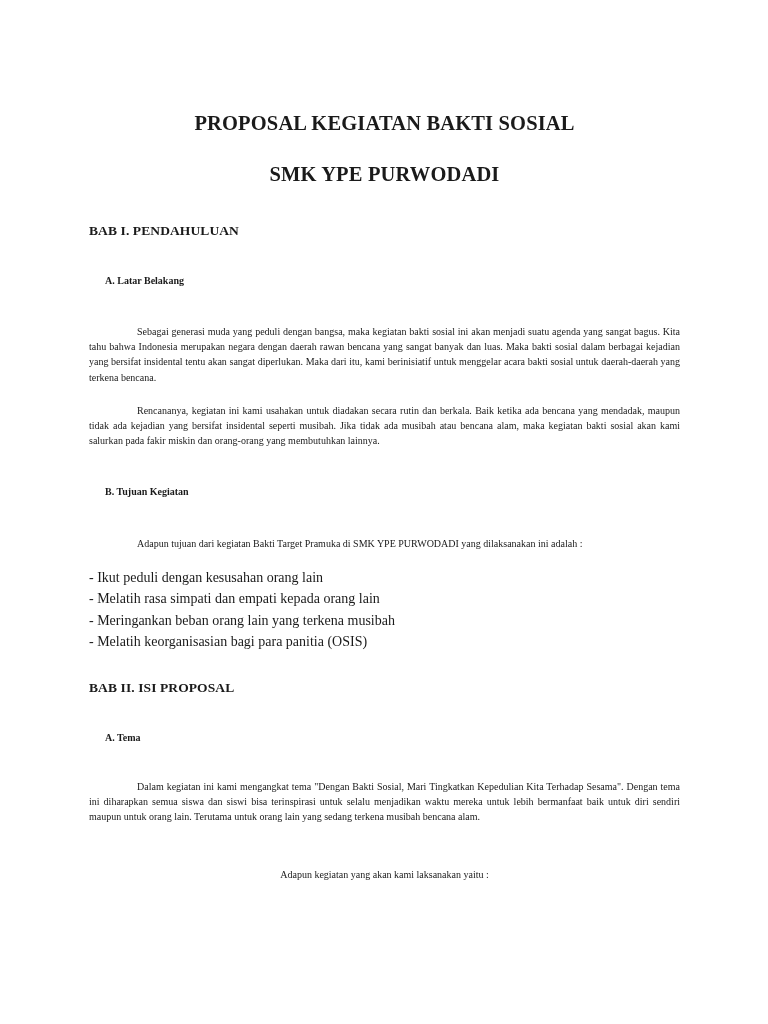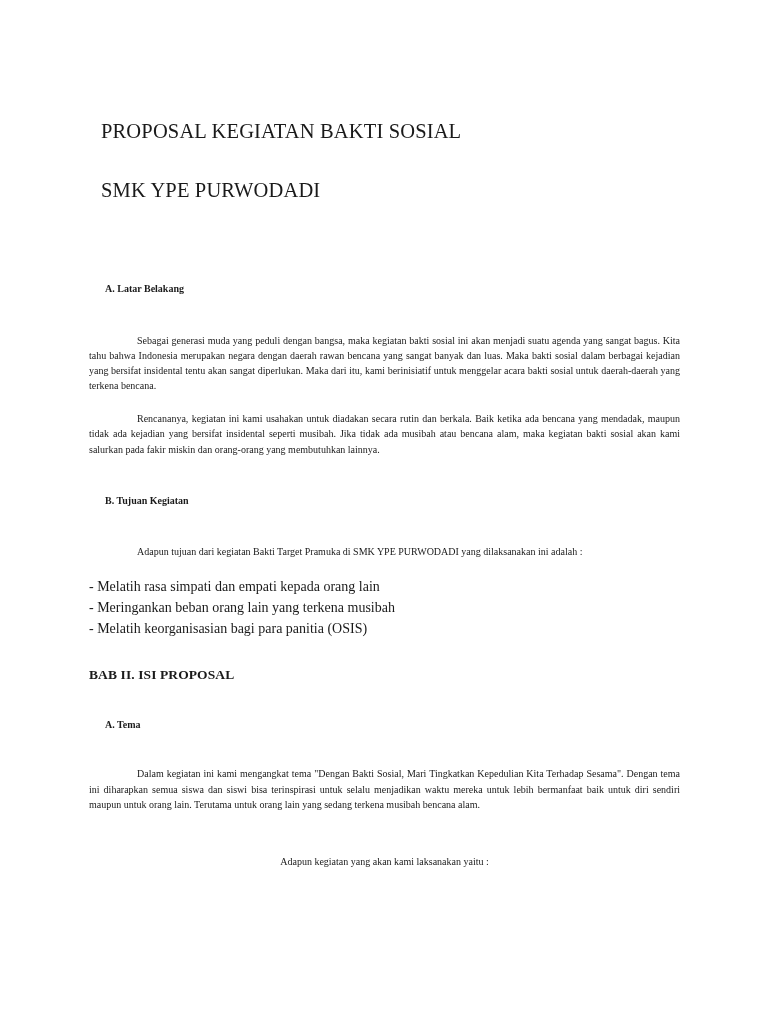"PROPOSAL KEGIATAN BAKTI SOSIAL" .doc-title { font-weight: normal -> bold; margin: 12px -> 4px; text-align: left -> center }
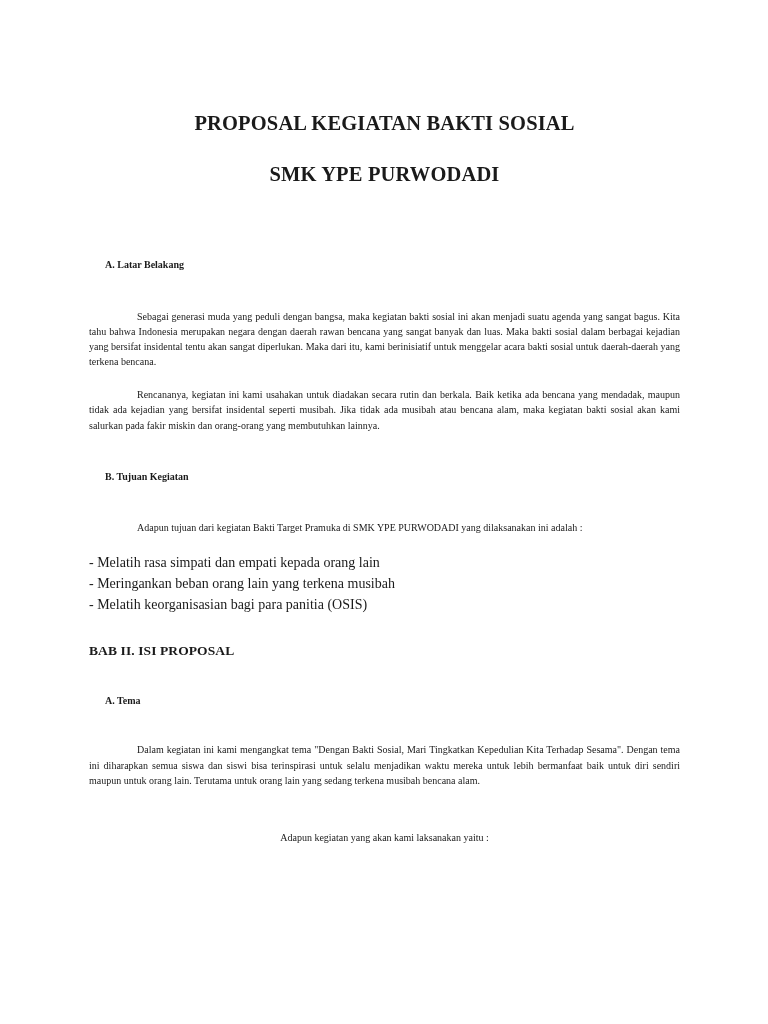"BAB I. PENDAHULUAN" h2.chapter-heading { html: none -> <h2>BAB I. PENDAHULUAN</h2> }
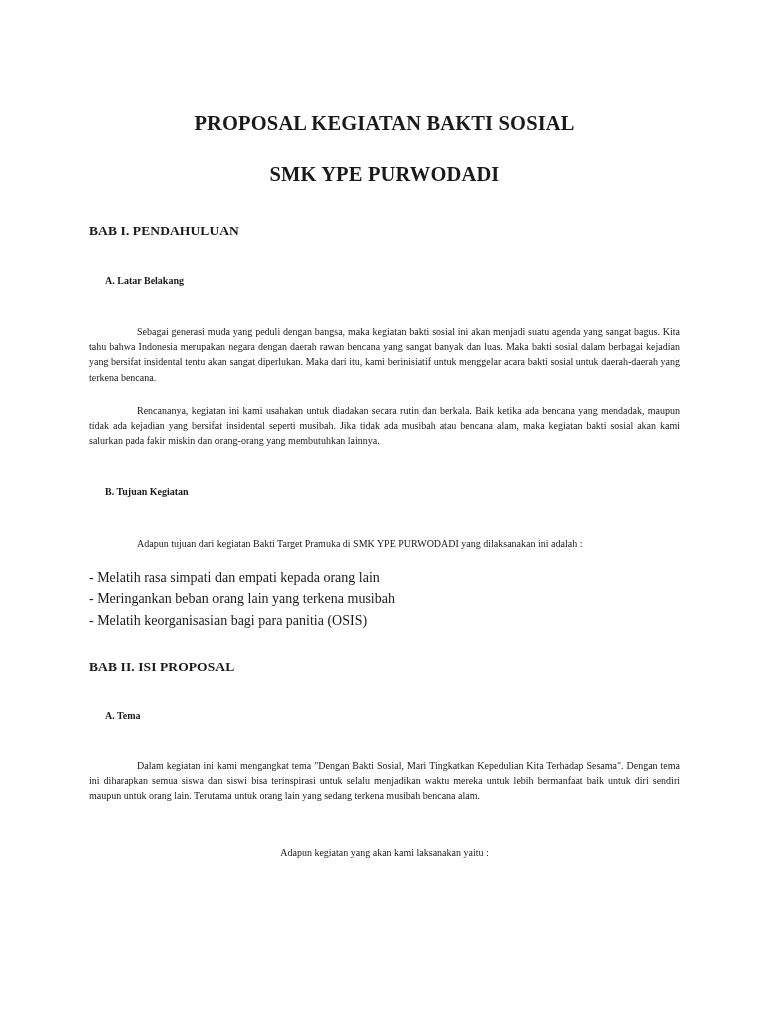"- Ikut peduli dengan kesusahan" li { html: none -> <li>- Ikut peduli dengan kesusahan orang lain</li> }
